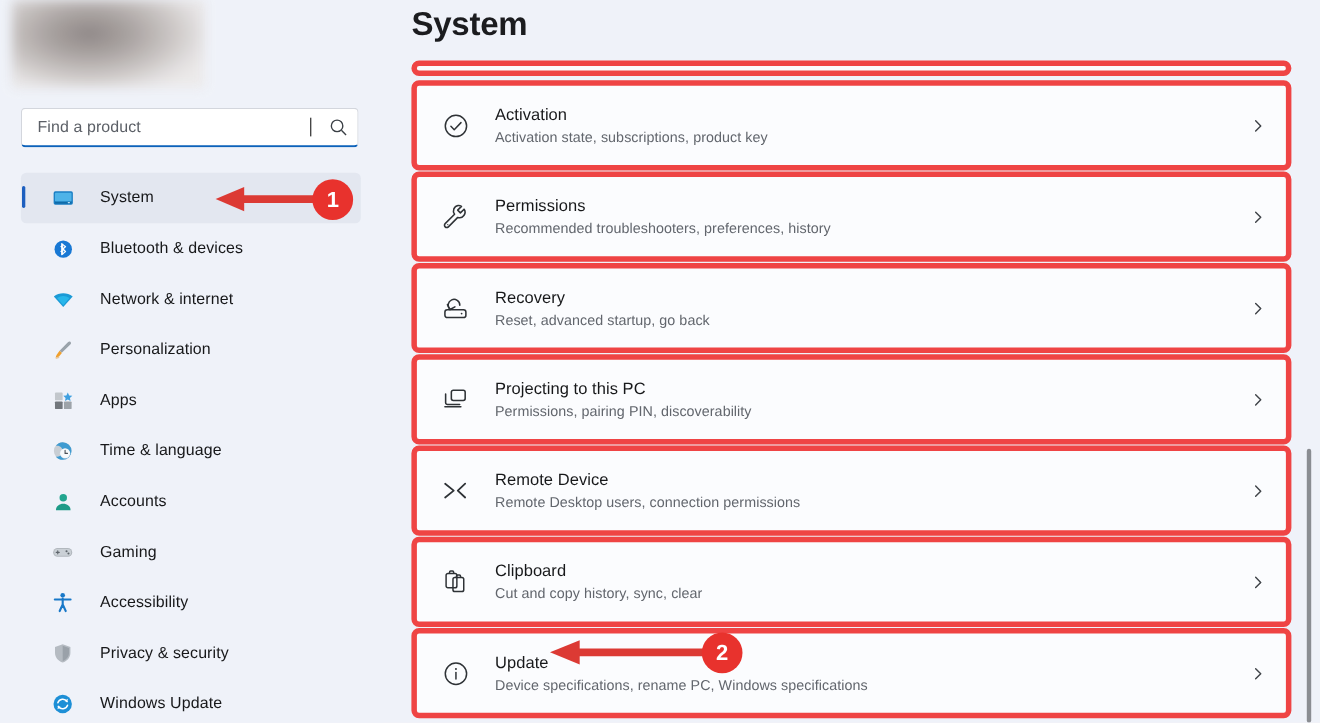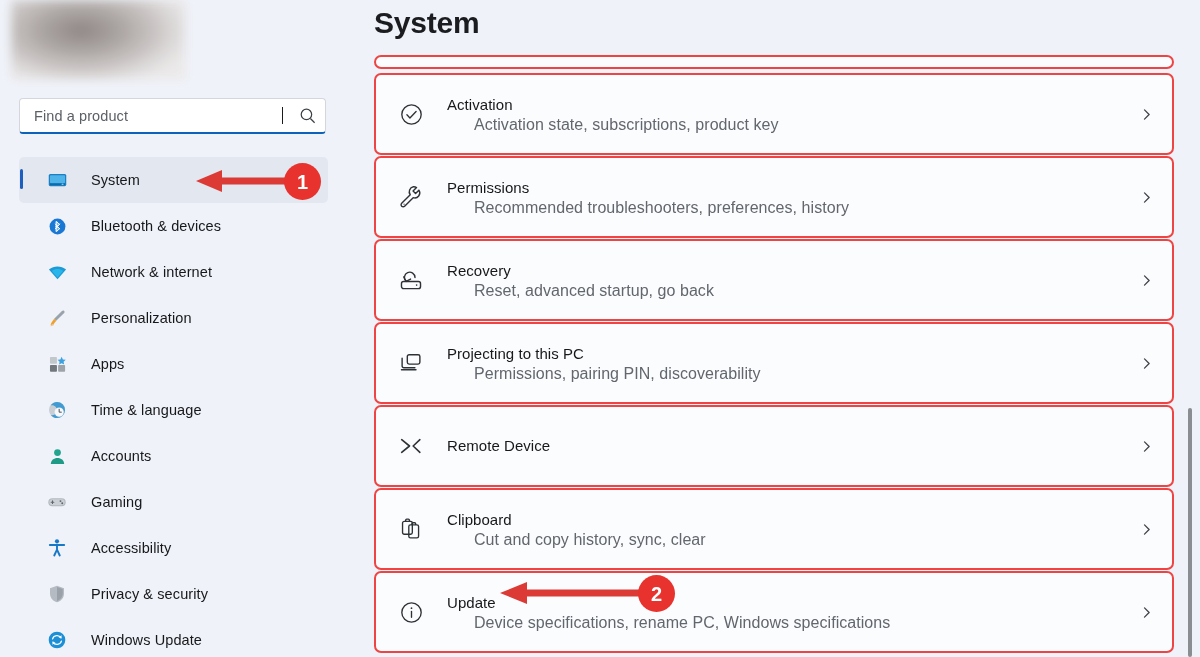"Activation" .card { border: 2px solid #ef4444 -> 5px solid #ef4444 }
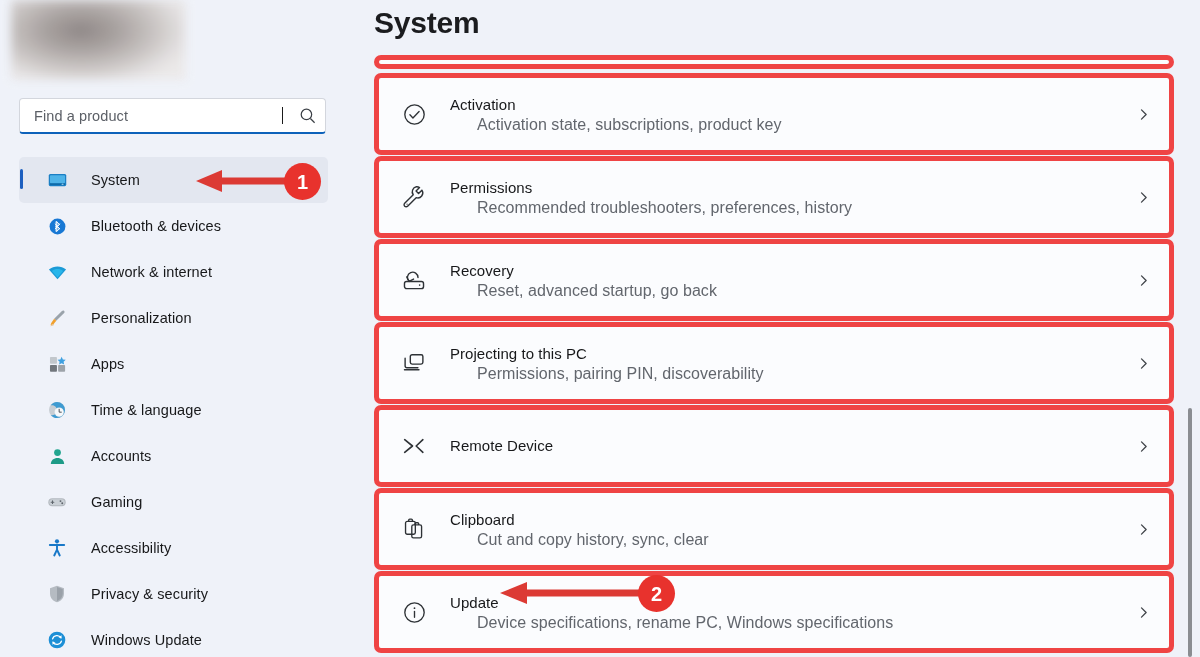"Activation state, subscriptions, product" .card-sub { font-size: 16px -> 13px; margin-left: 27px -> none }
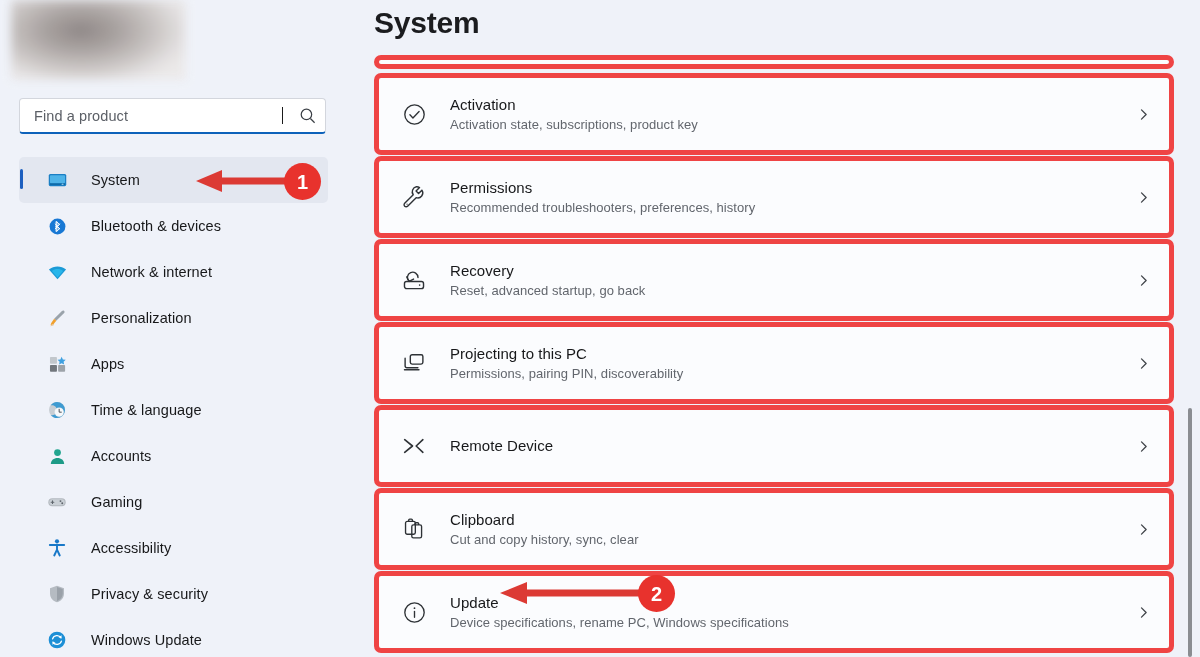"Remote Desktop users, connection" span.card-sub { html: none -> <span>Remote Desktop users, connection permissions</span> }
